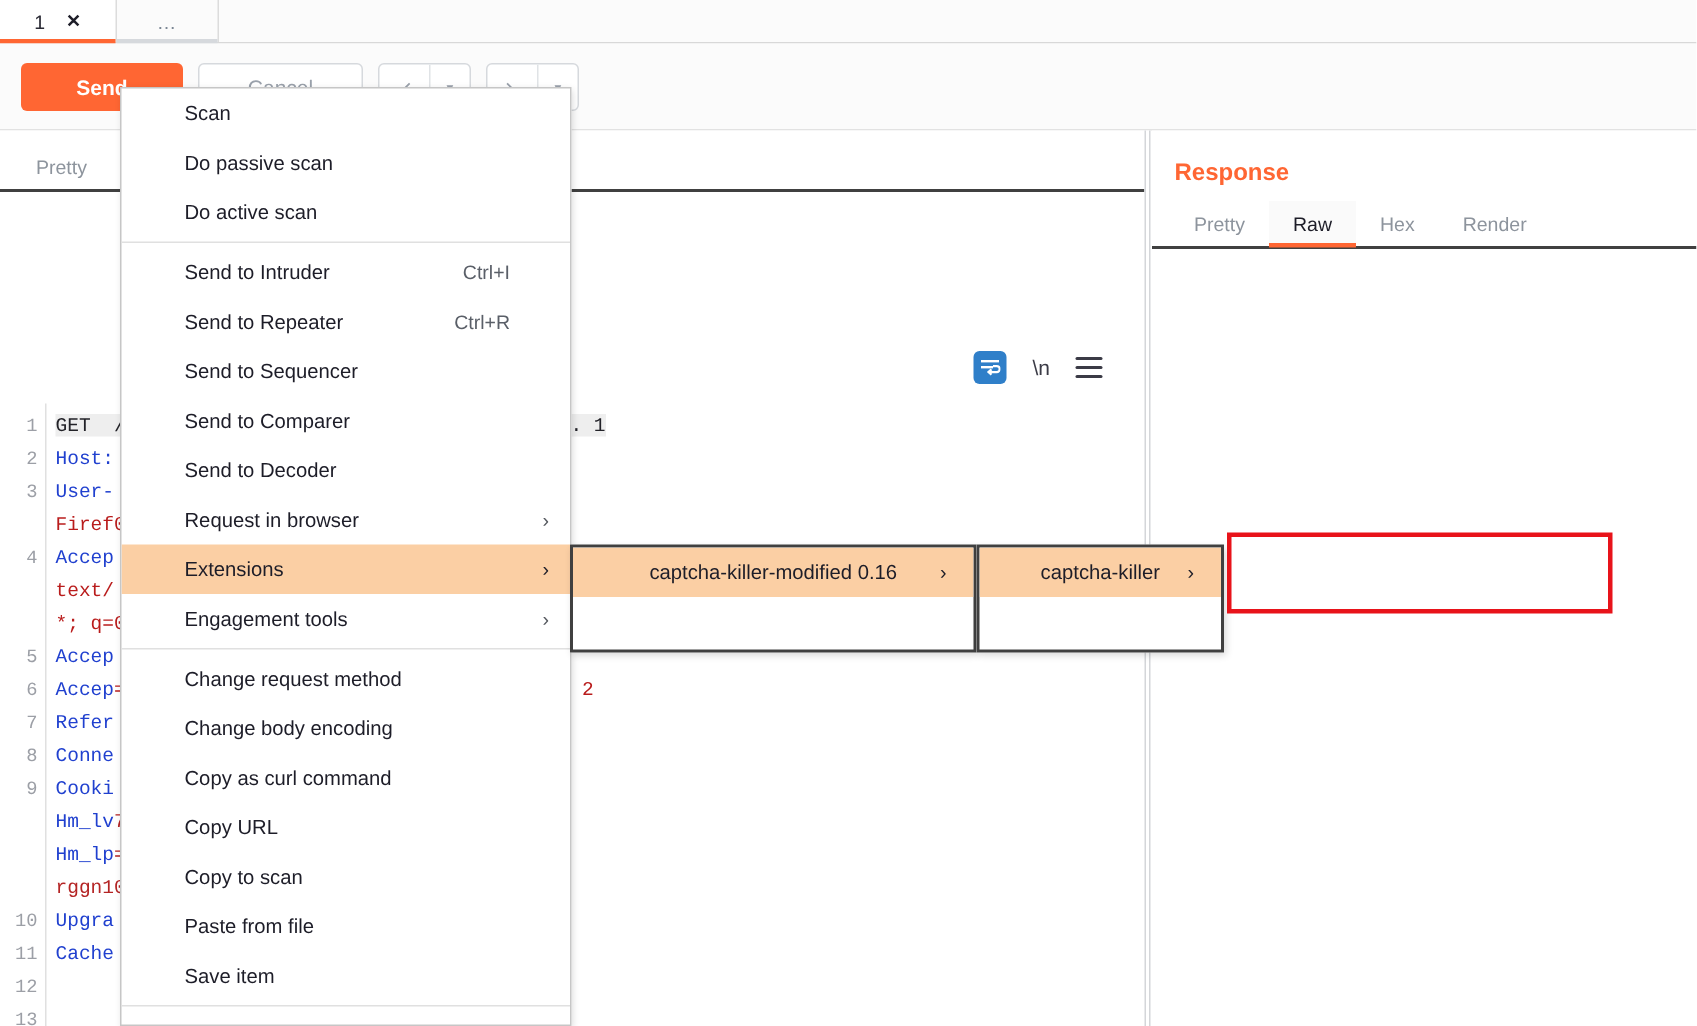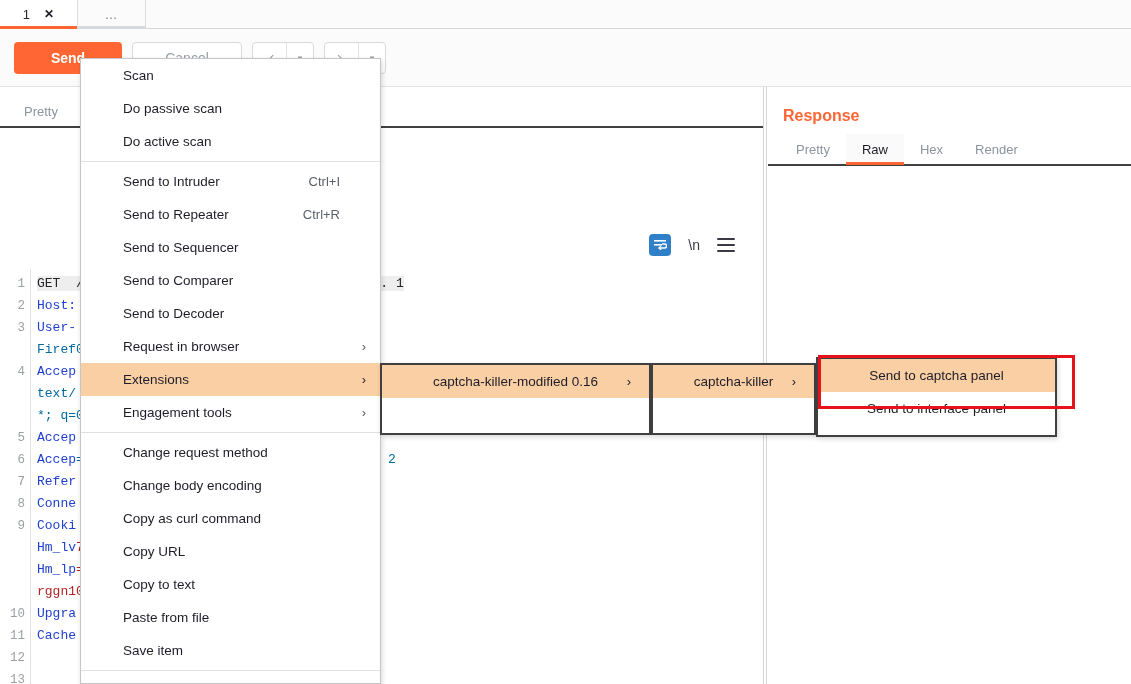"Firef" .c-gray { color: #0369a1 -> #b91c1c }
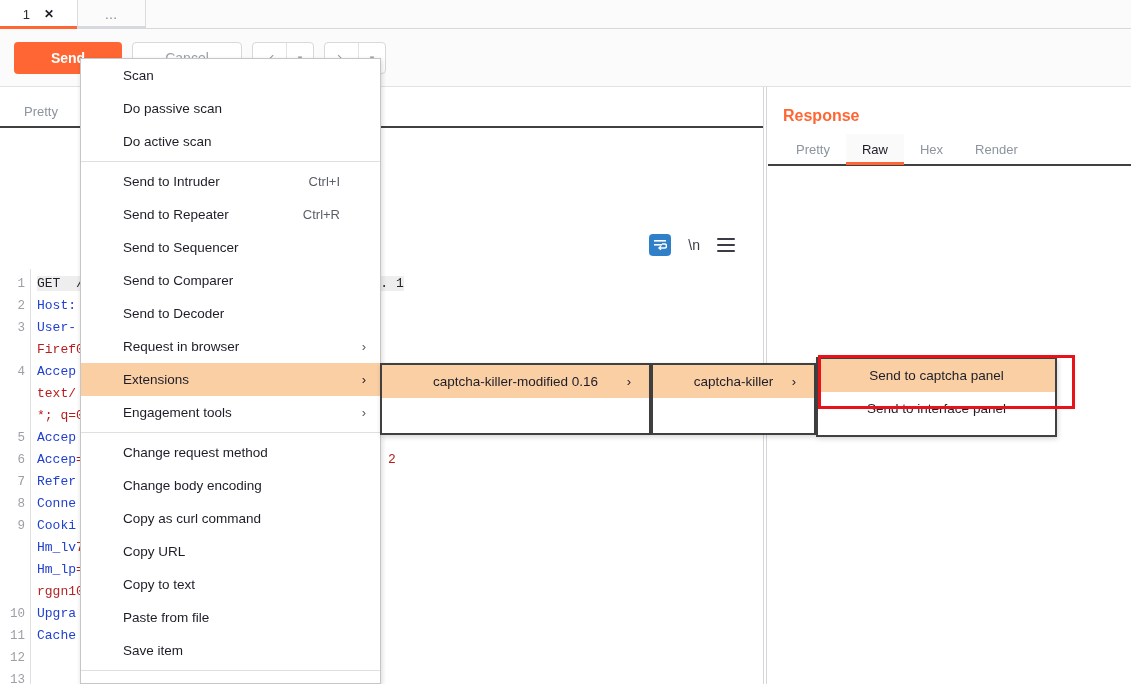"Send to captcha panel" div.submenu { html: <div> <div> <span>Send to captcha panel</span> </div> <div> <span>Send to interface panel</span> </div> </div> -> none }
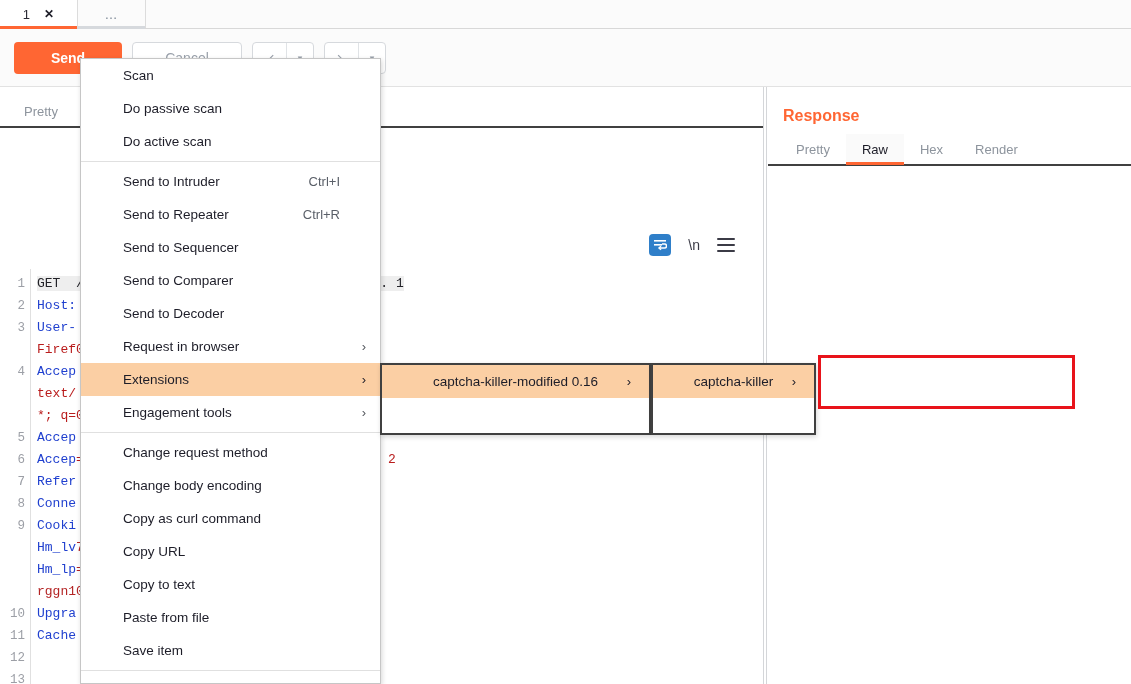"Copy to text" span { text: text -> scan }
